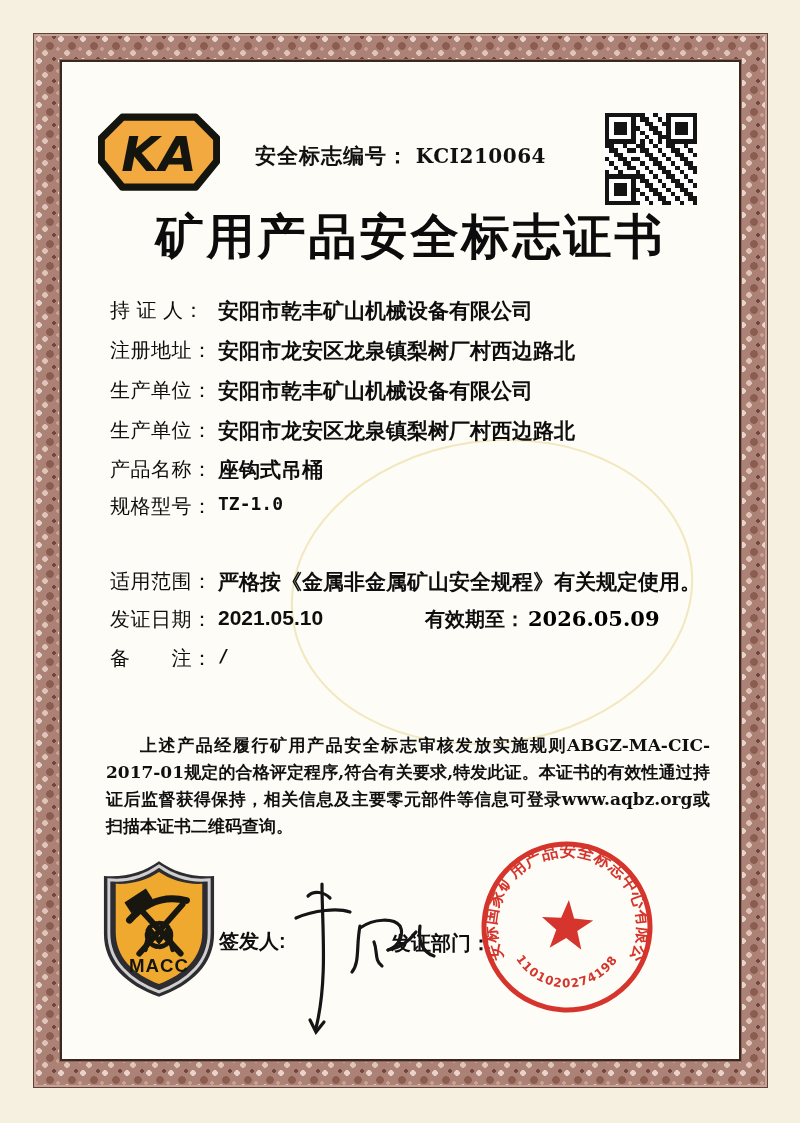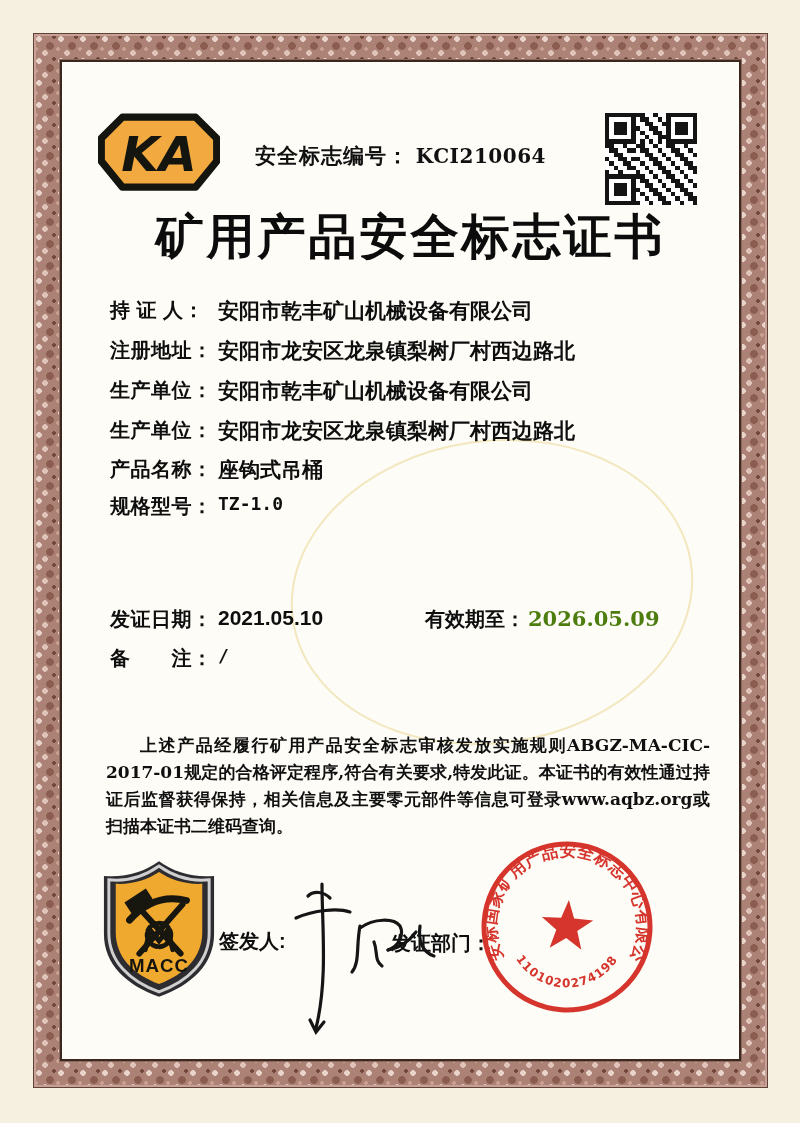"持 证 人：" .lbl { font-weight: bold -> normal }
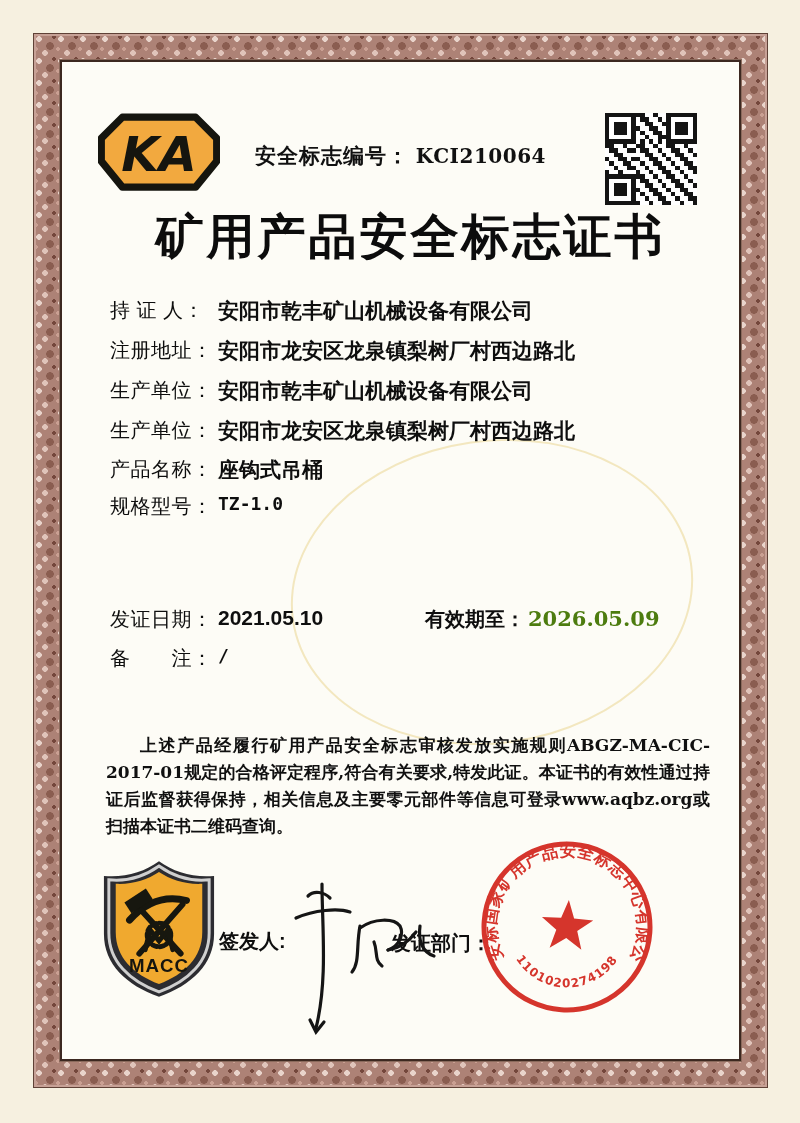"适用范围：" div.abs { html: none -> <div> <span>适用范围：</span> <span>严格按《金属非金属矿山安全规程》有关规定使用。</span> </div> }
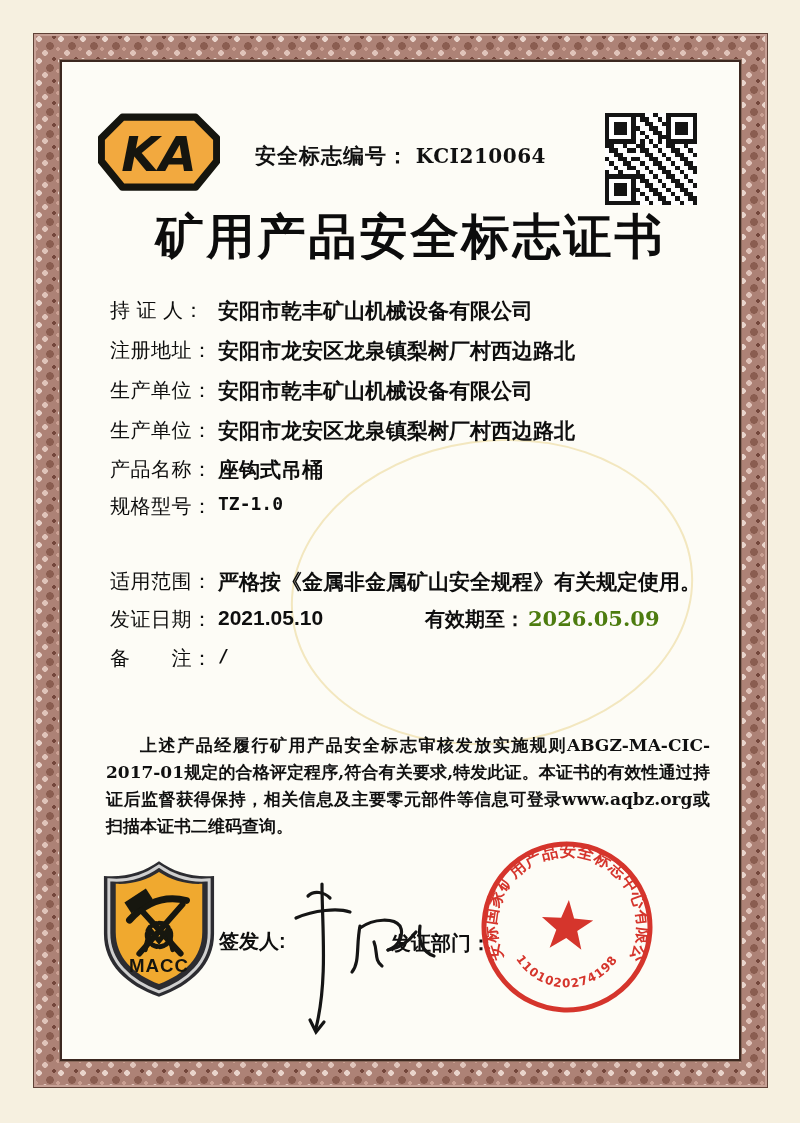"2026.05.09" .val2 { color: #4d7c0f -> #000000 }
